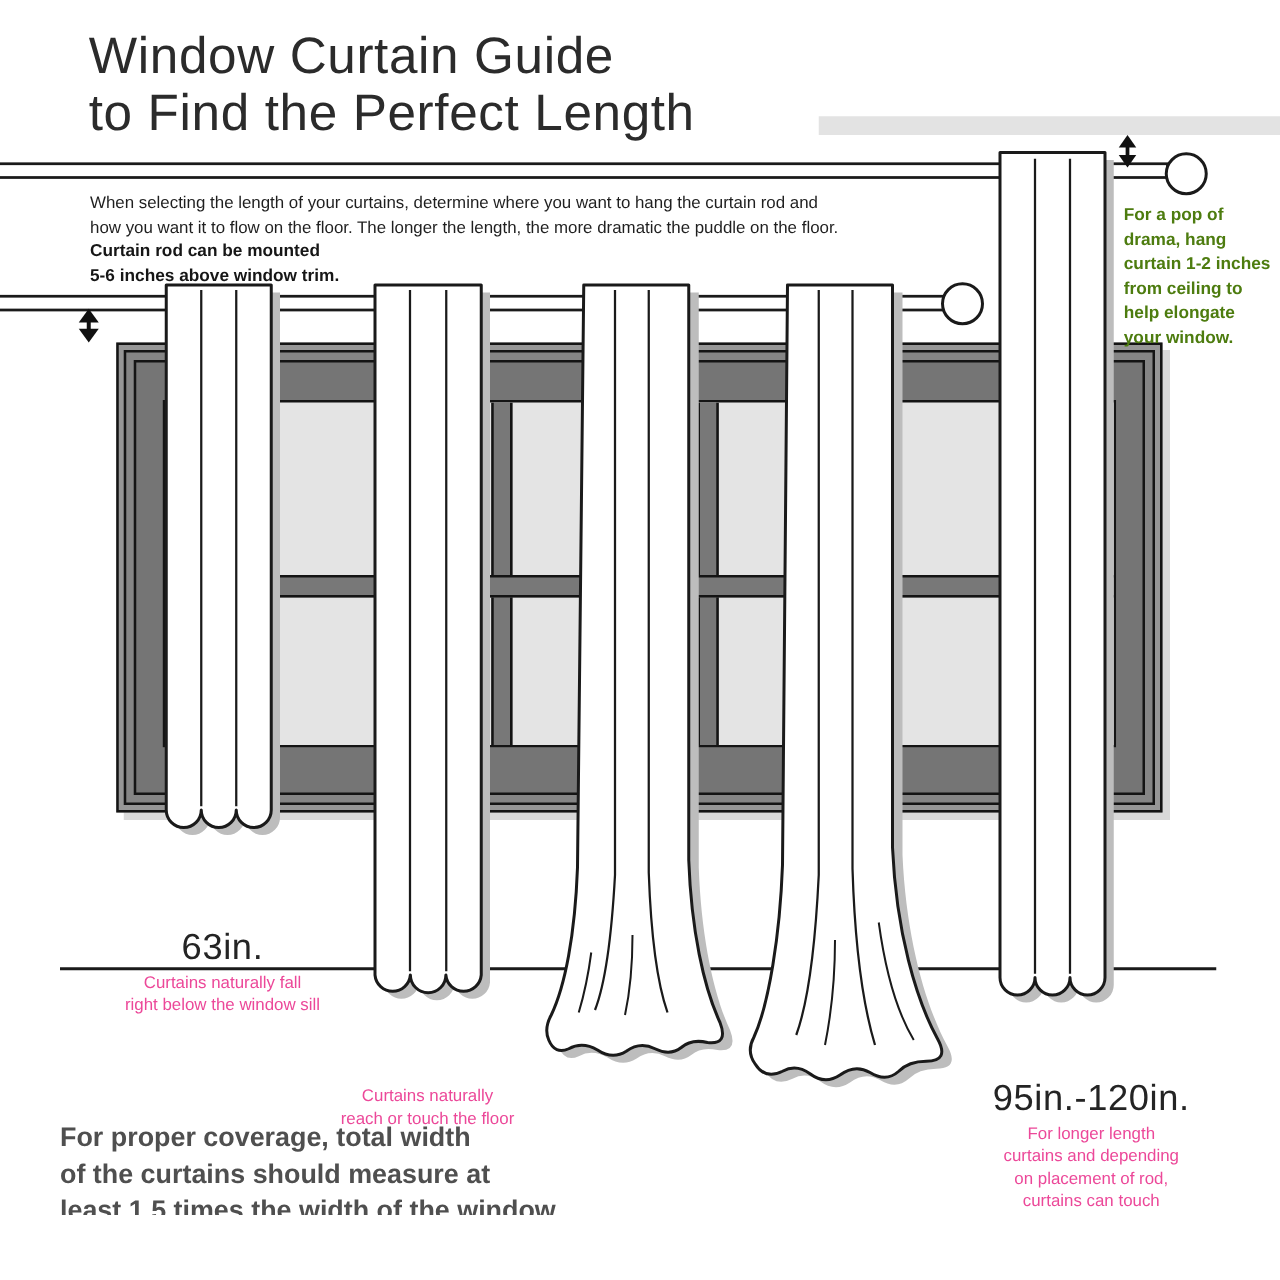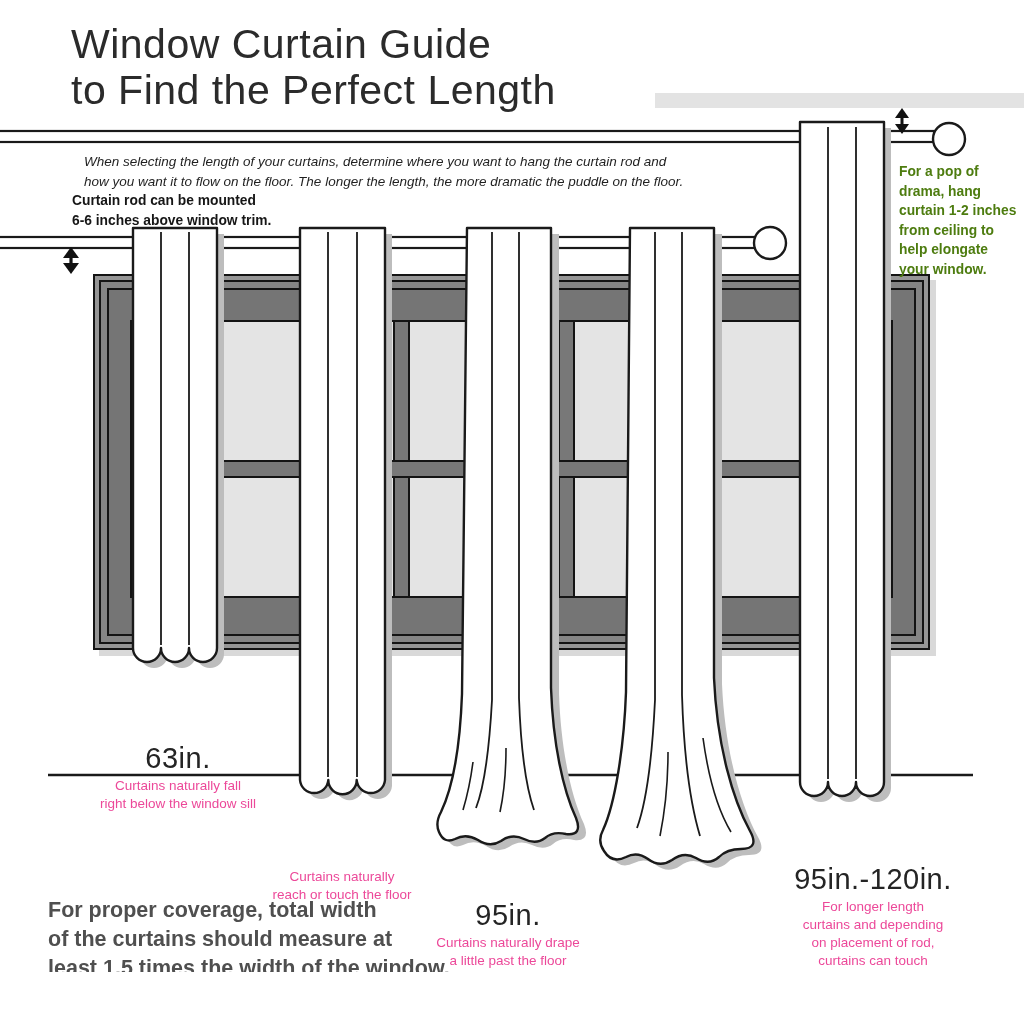"When selecting the length of" .intro { font-style: italic -> none; left: 84px -> 72px }
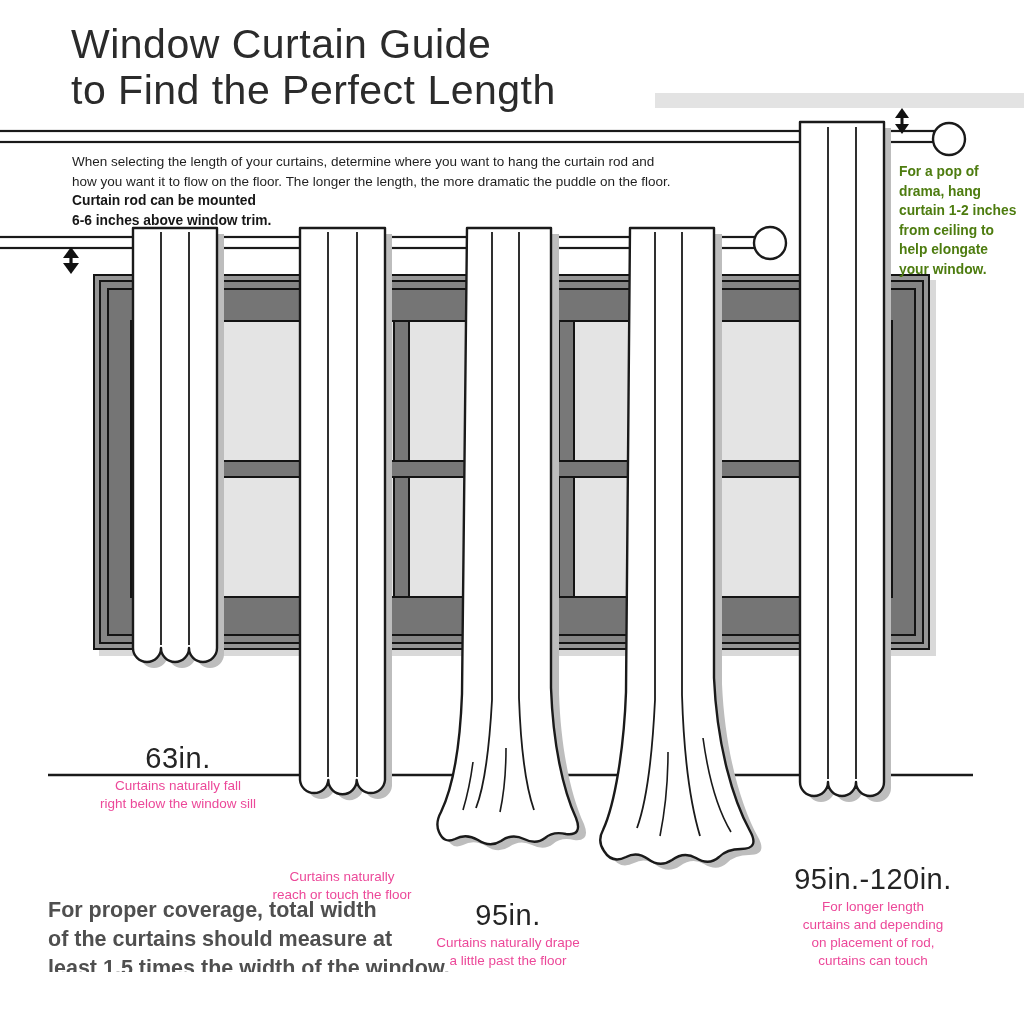"Curtain rod can be mounted" div.abs { text: 6-6 -> 5-6 }
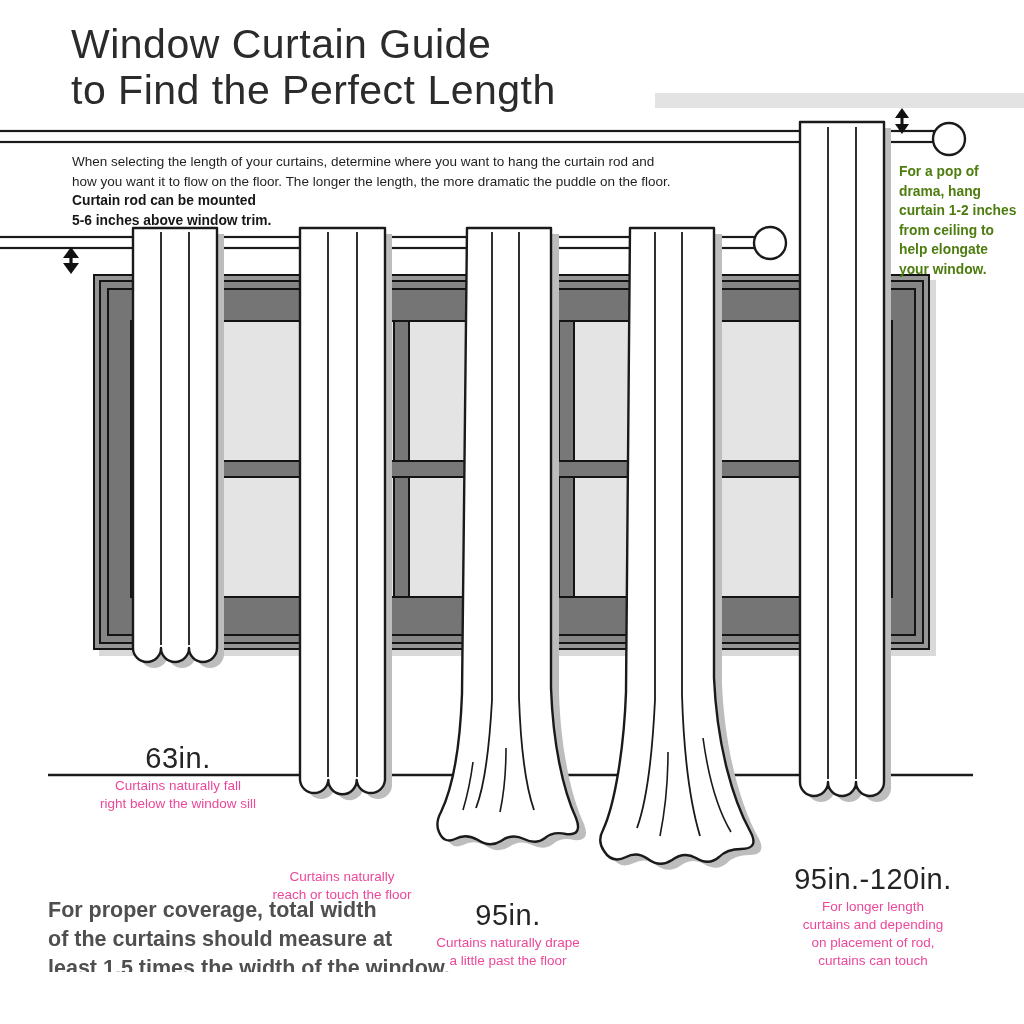"95in." div.curtain-label { html: <div> <div>95in.</div> <div>Curtains naturally drape a little past the floor</div> </div> -> none }
